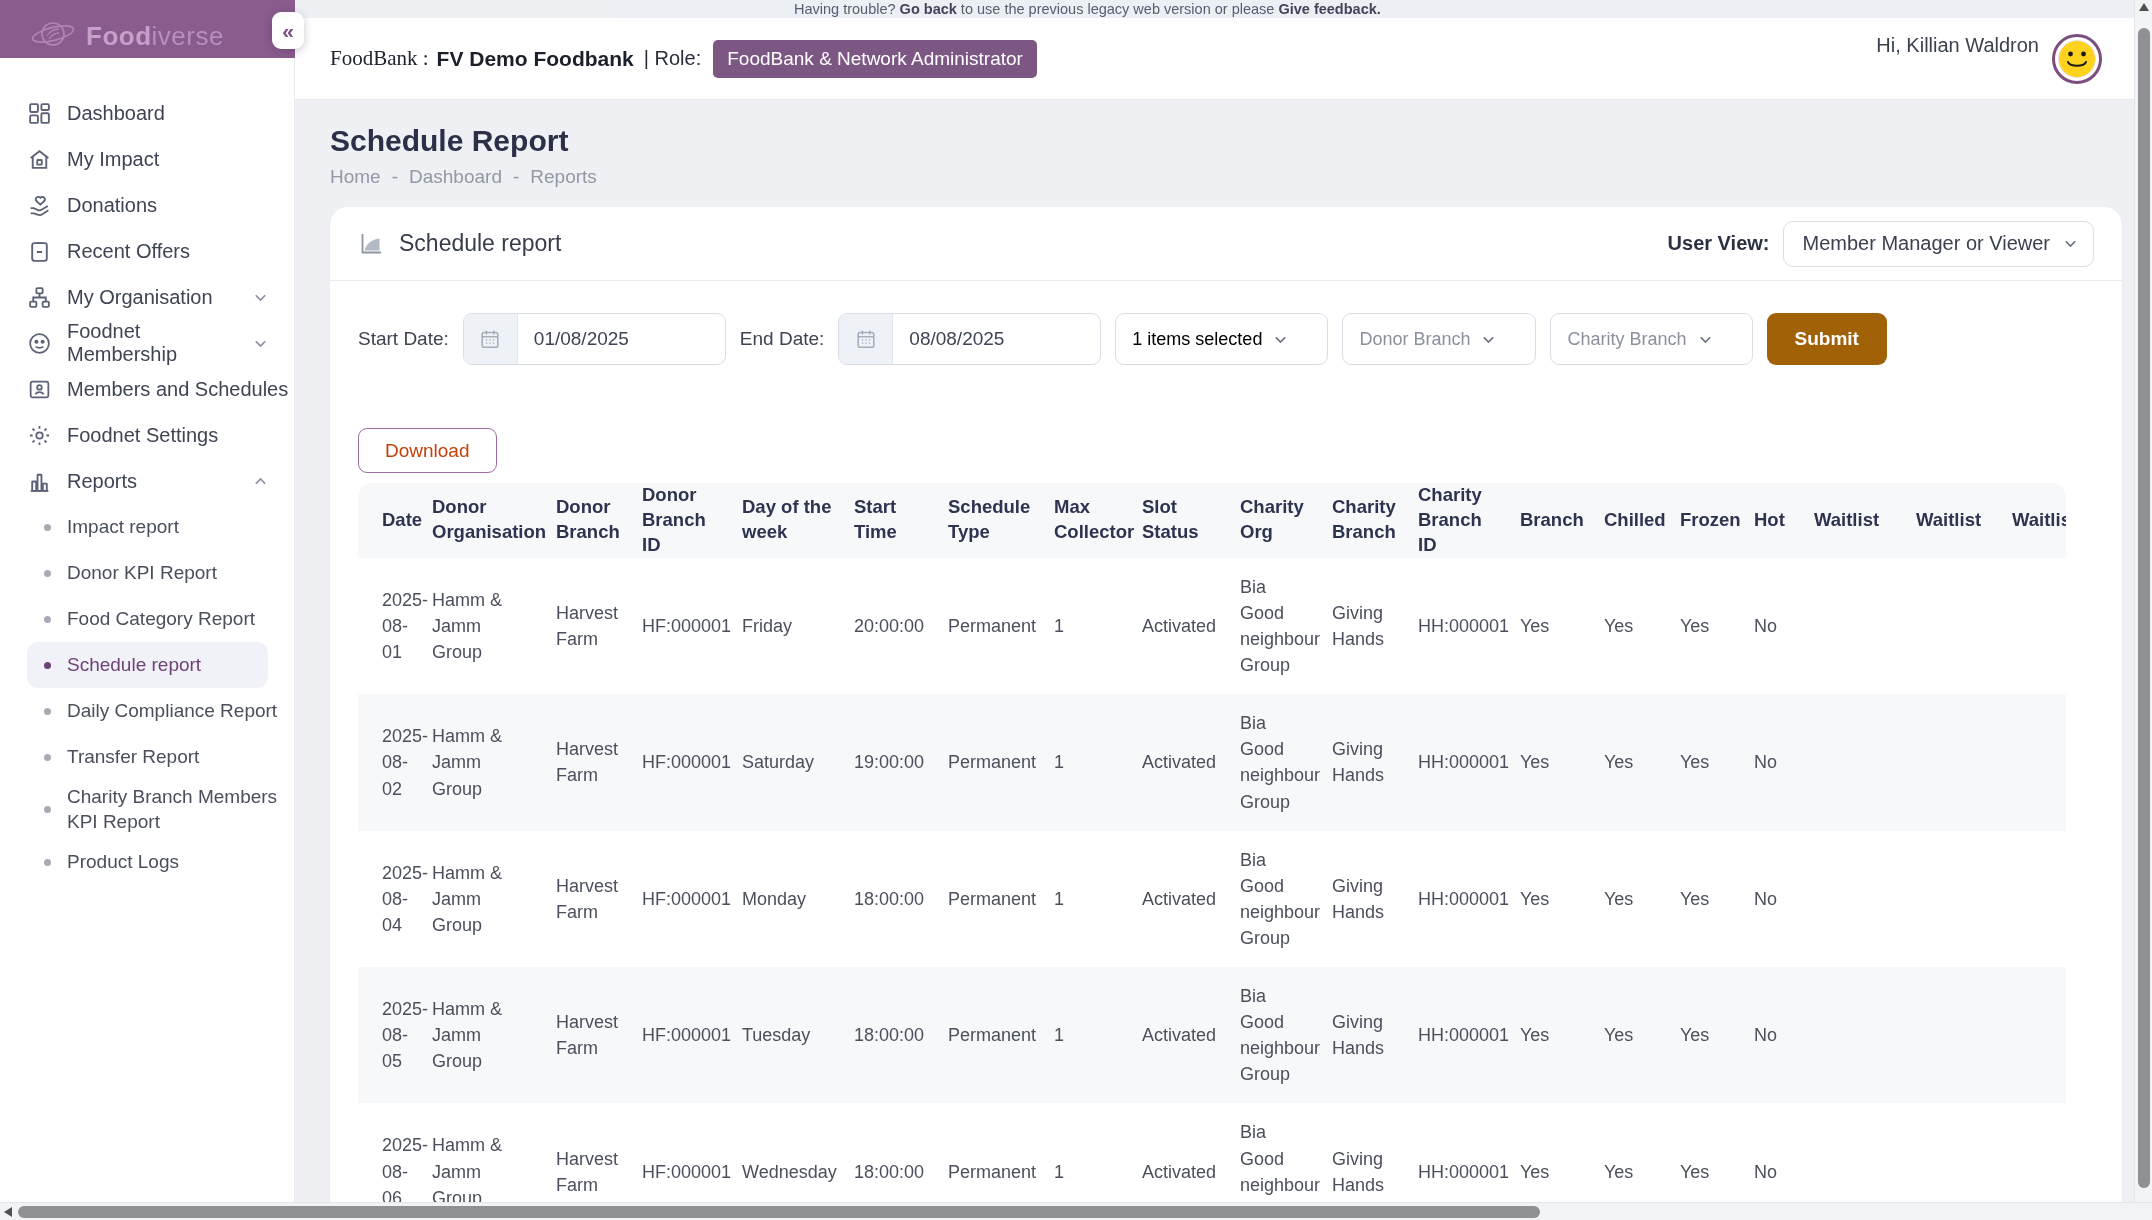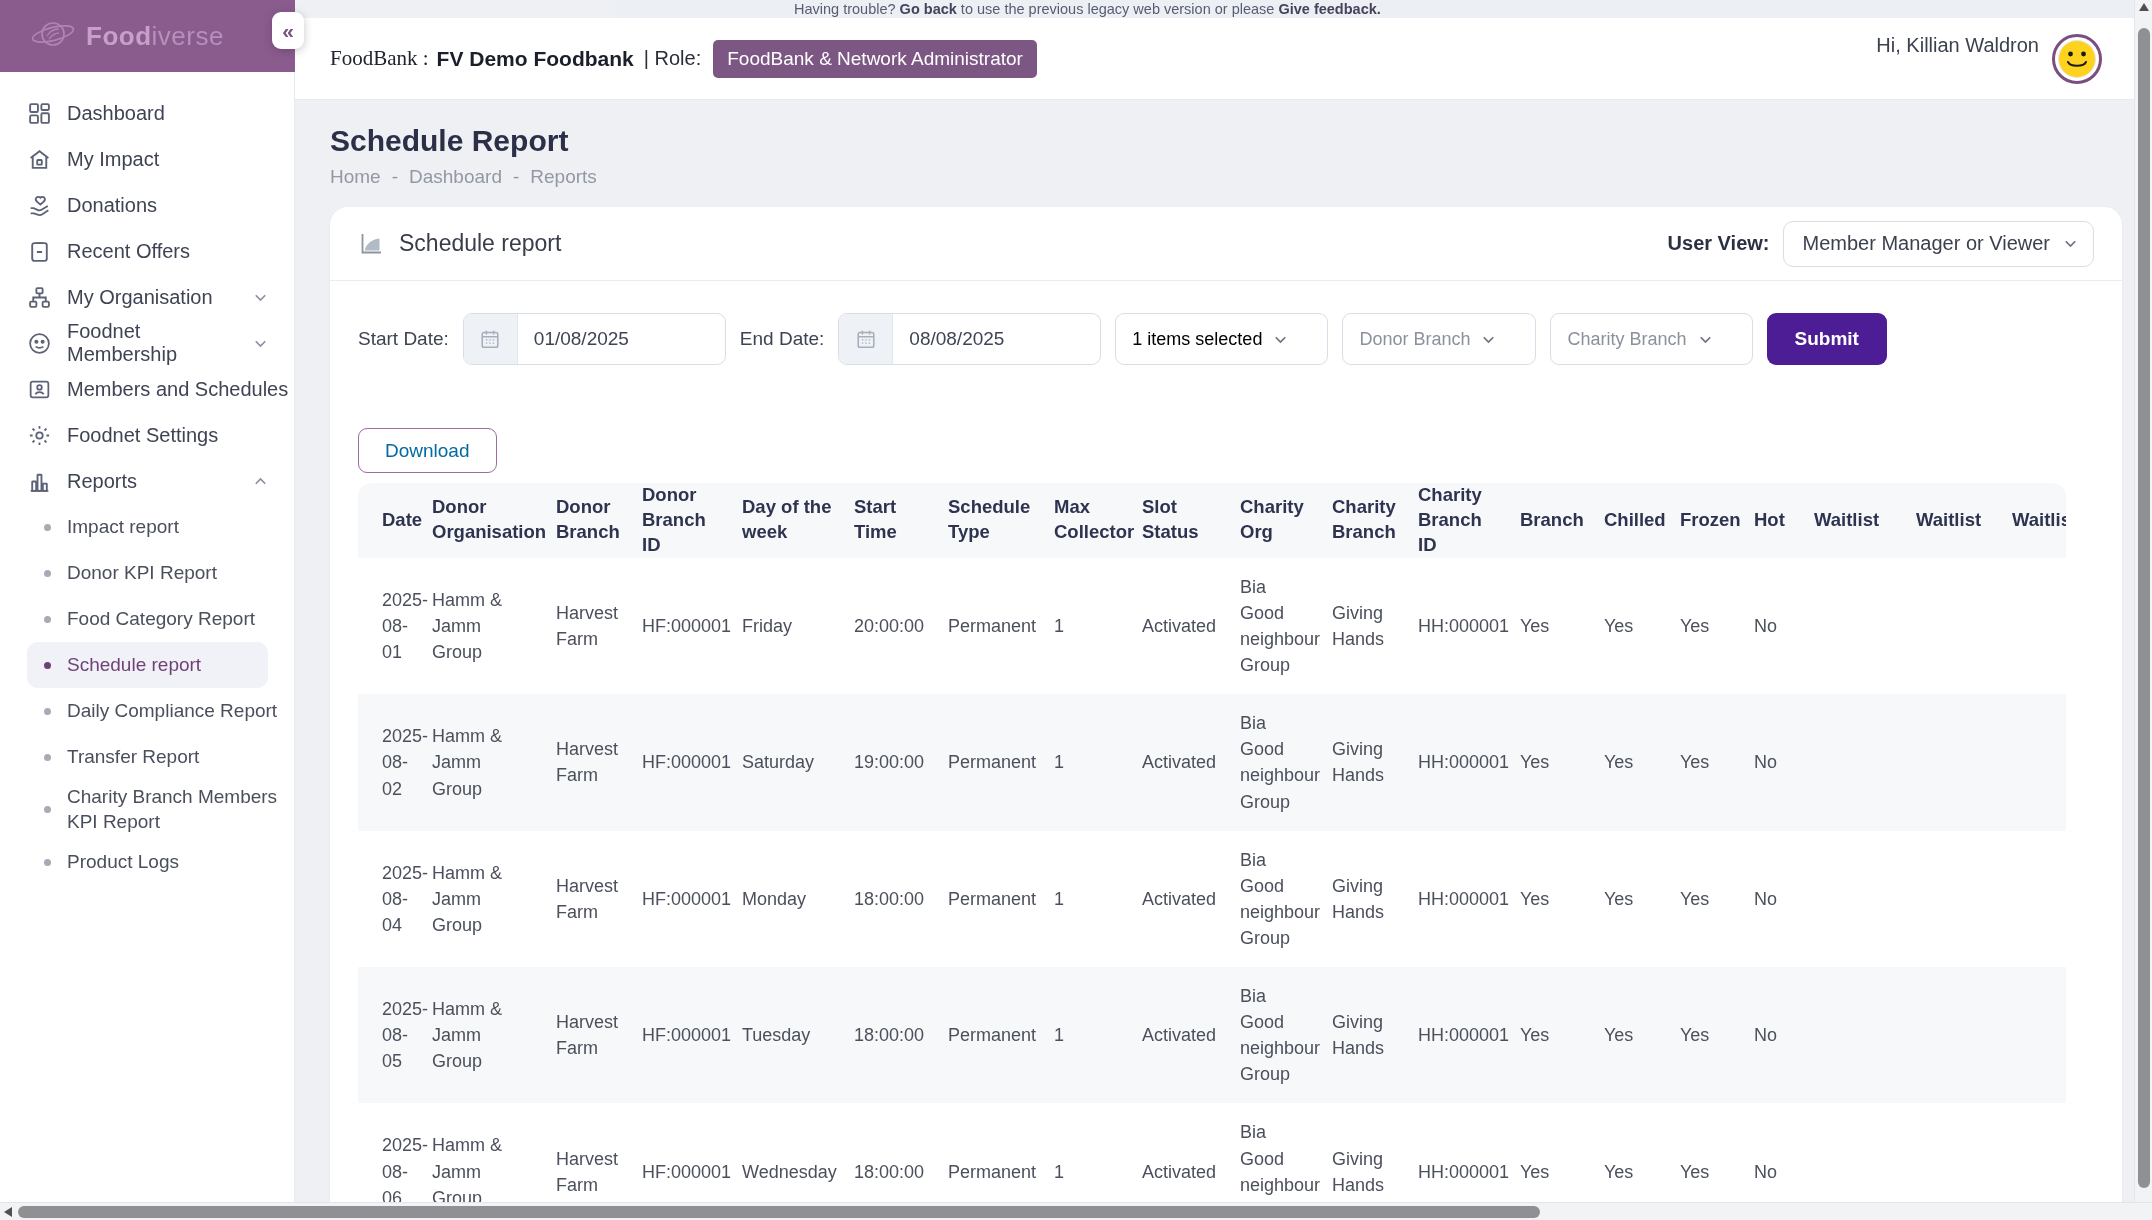"Foodiverse" .sidebar-header { align-items: center -> flex-end; height: 72px -> 58px }
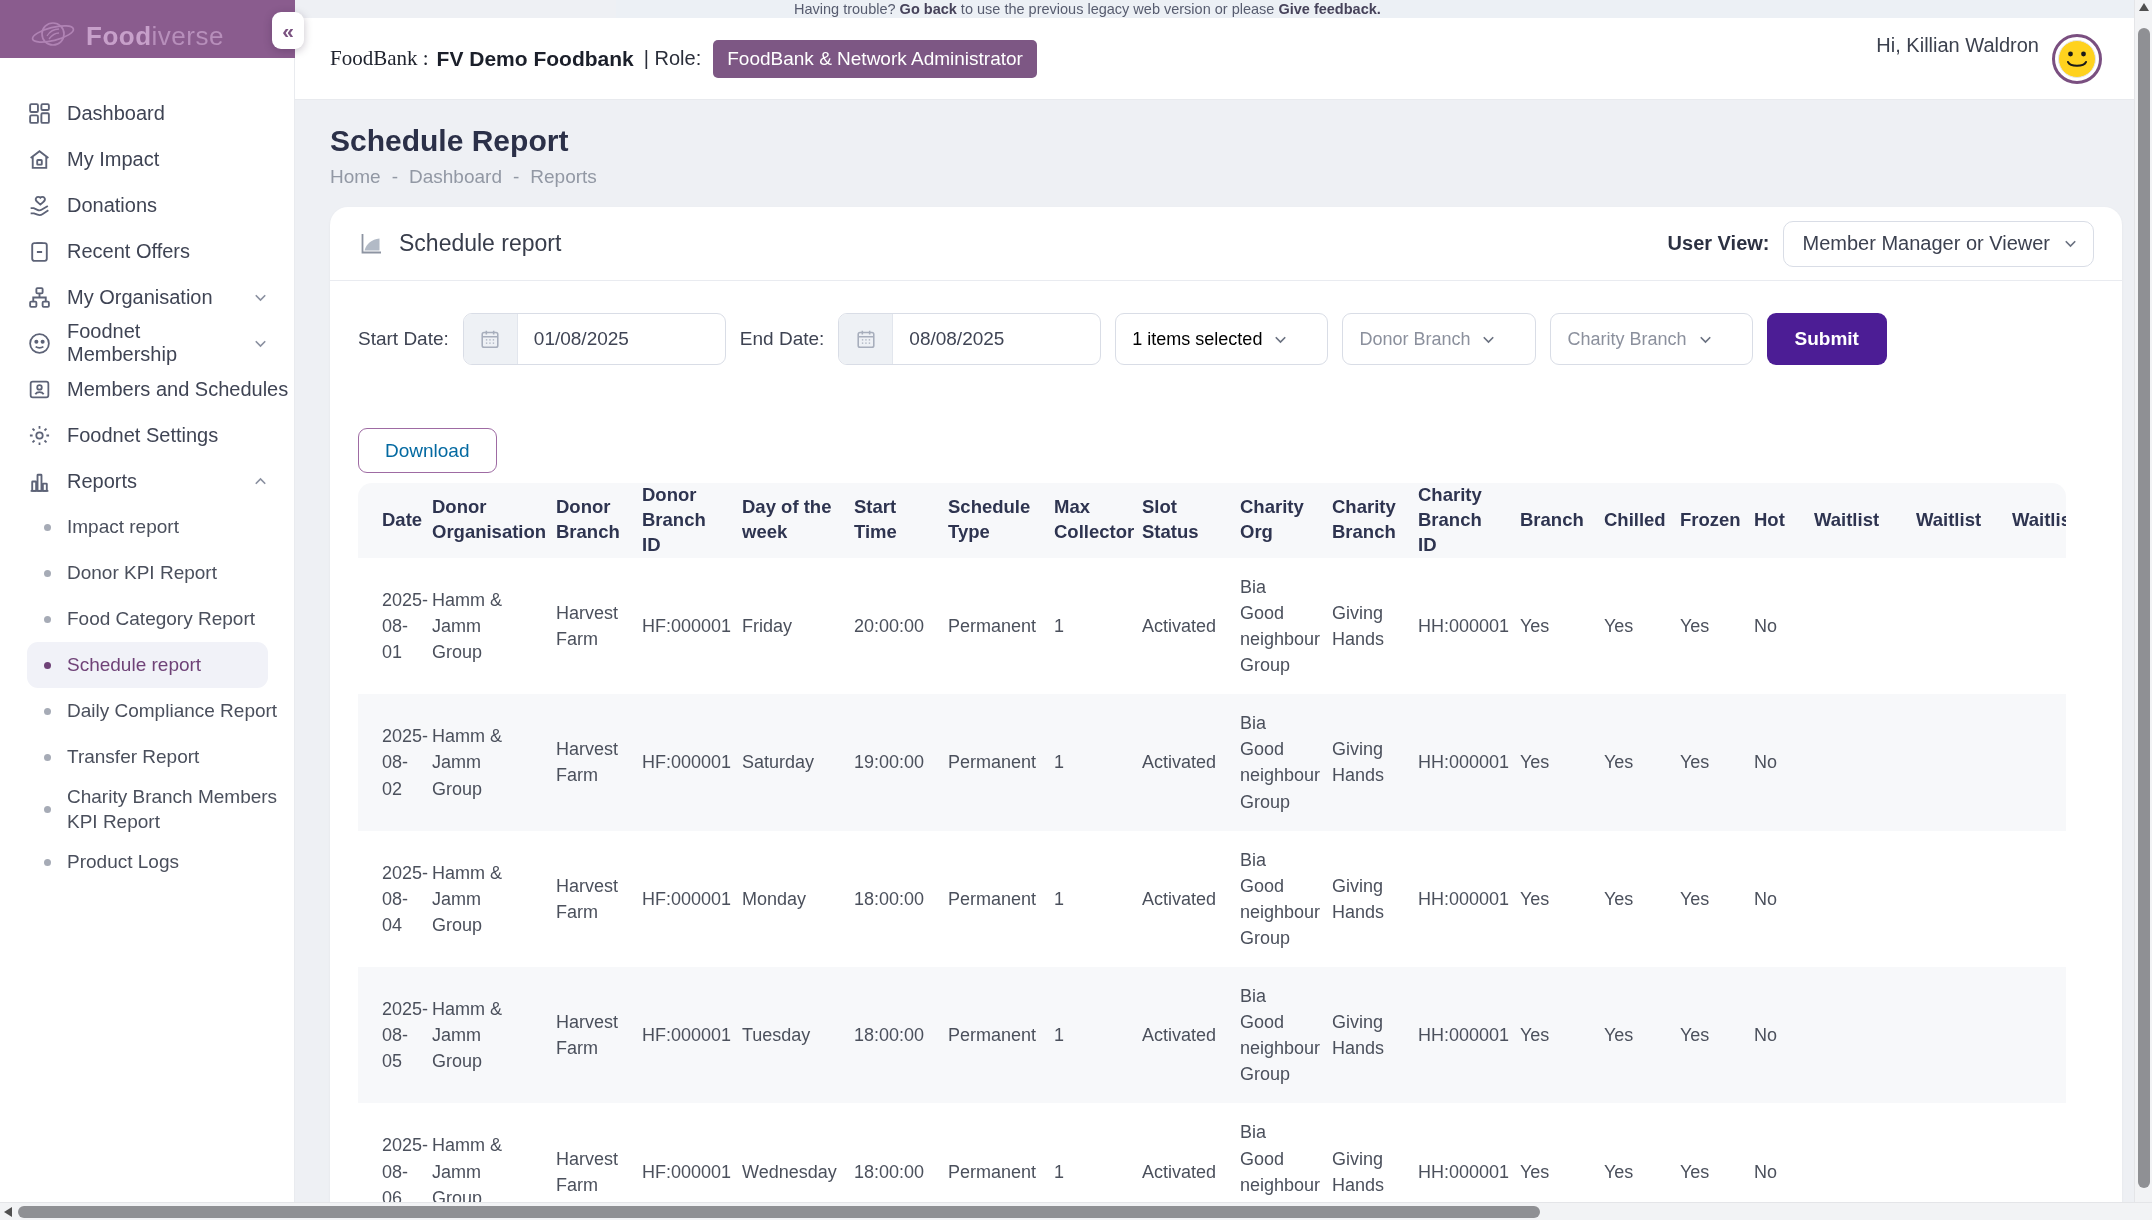"Submit" .btn-submit { background: #4c1d95 -> #a16207 }
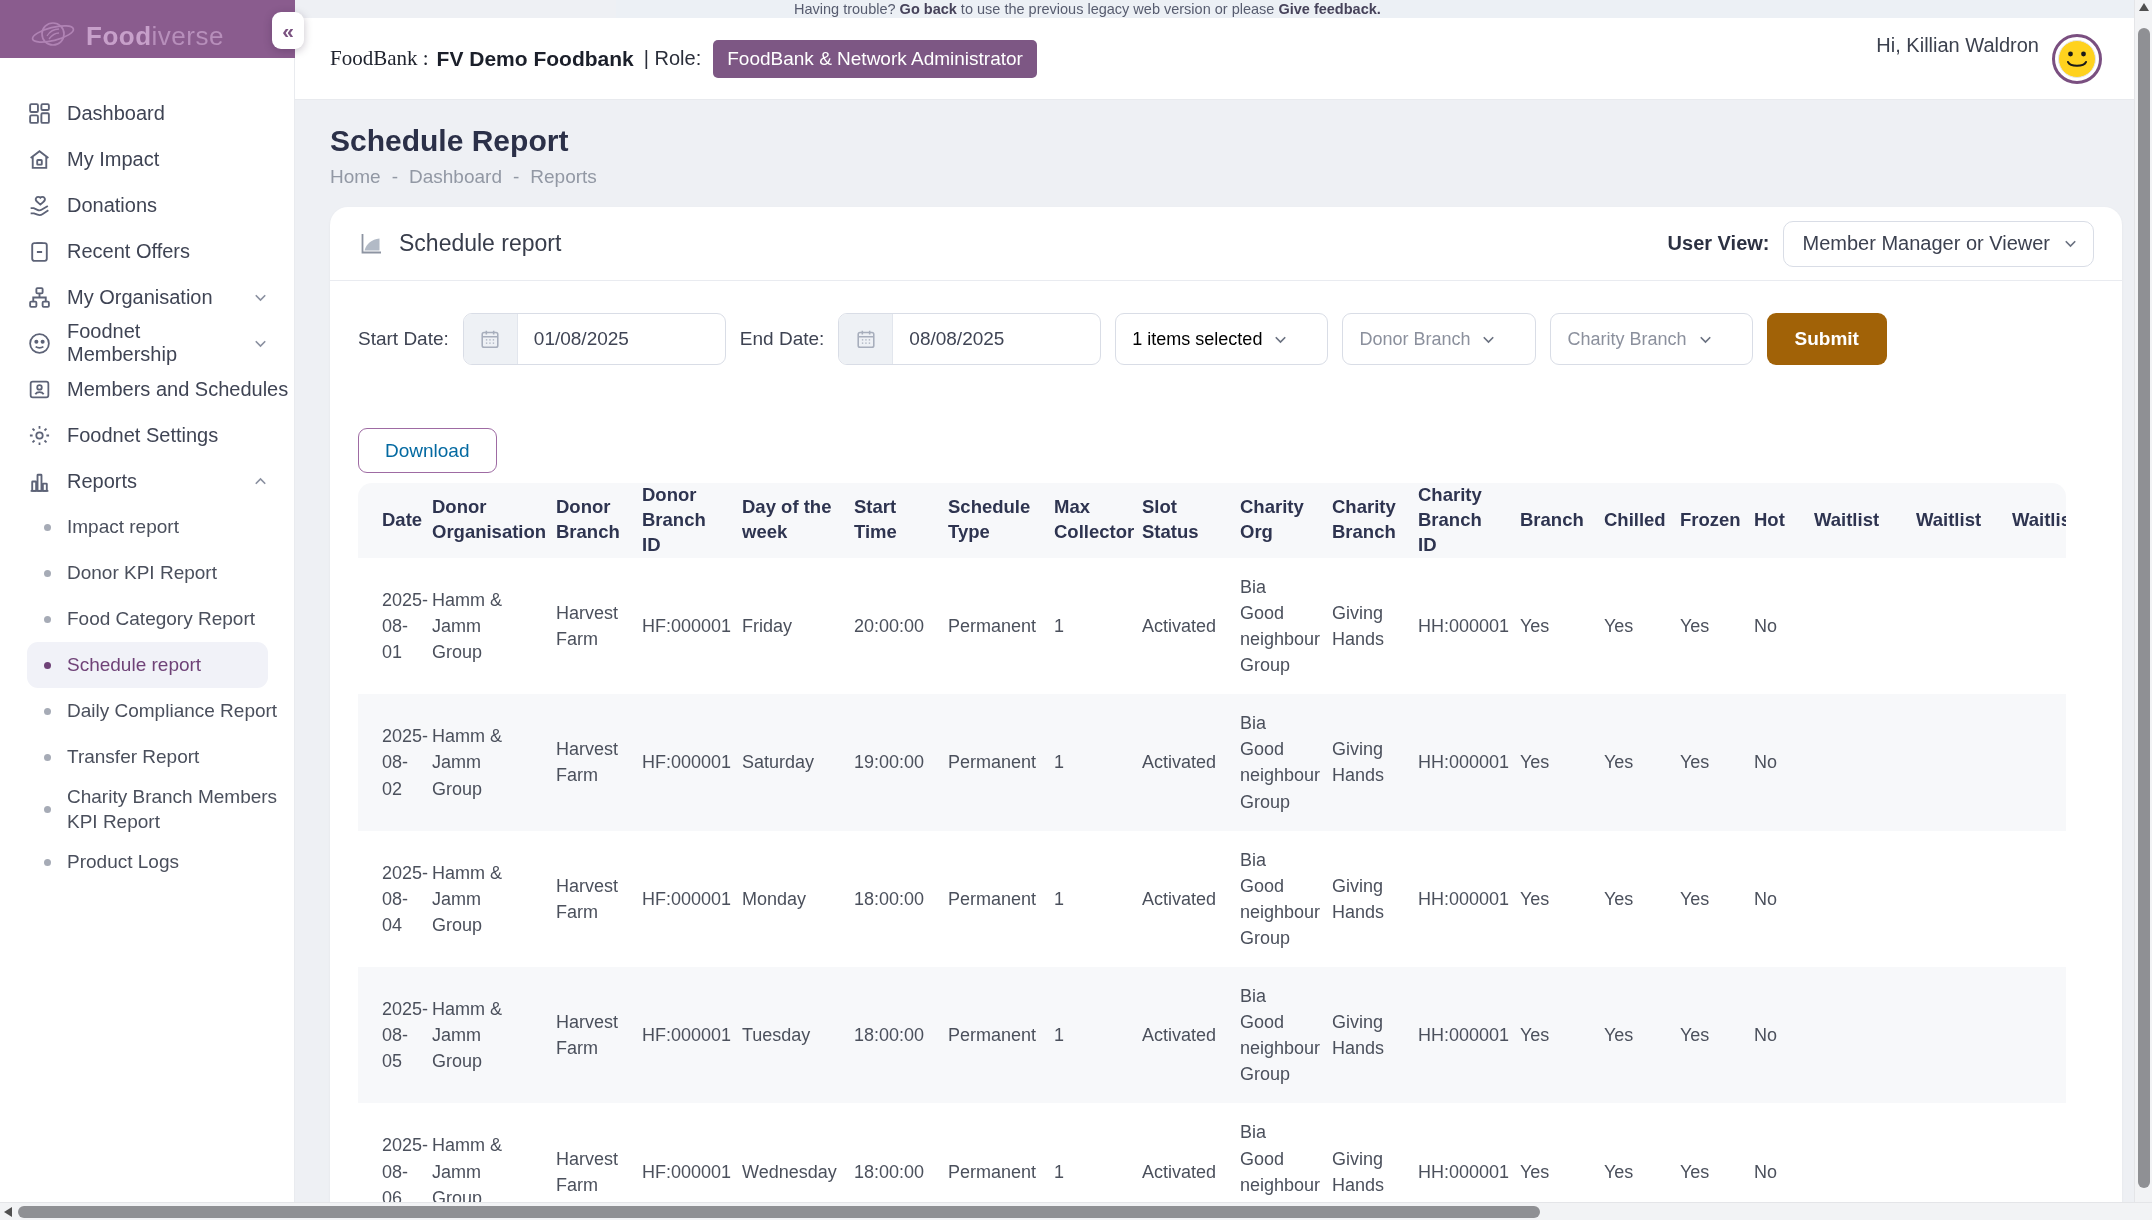"Download" .btn-download { color: #0369a1 -> #c2410c }
